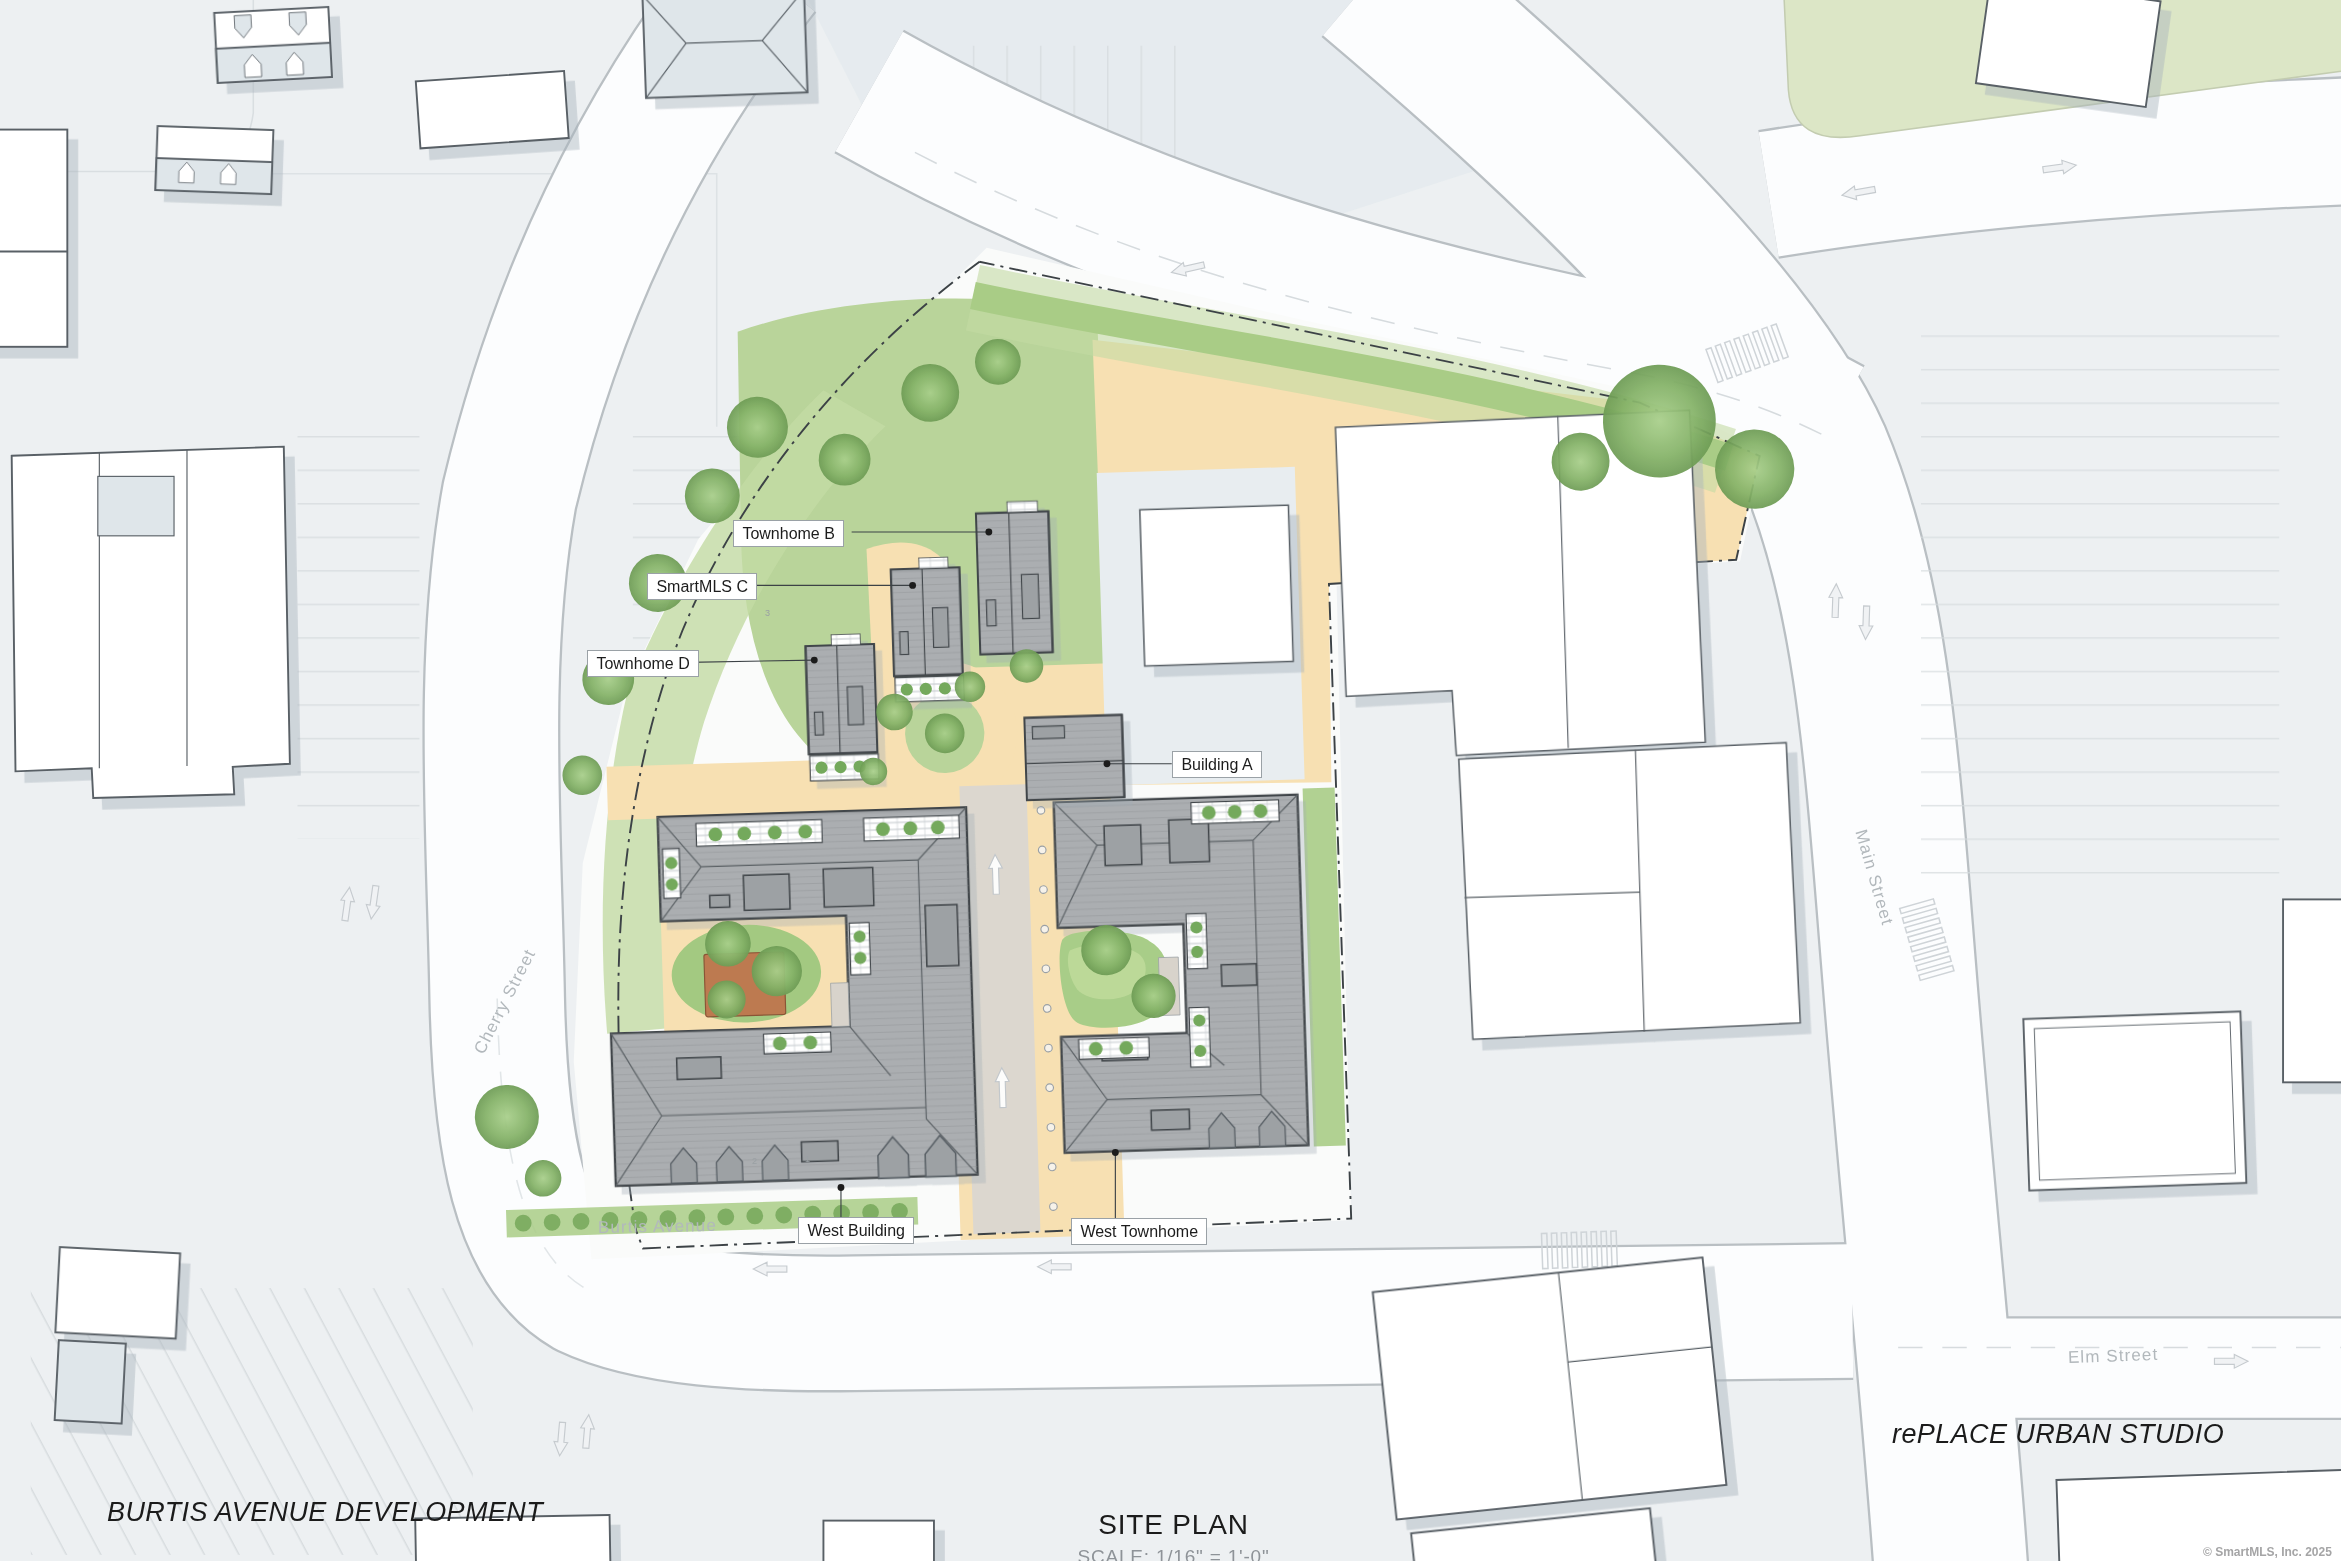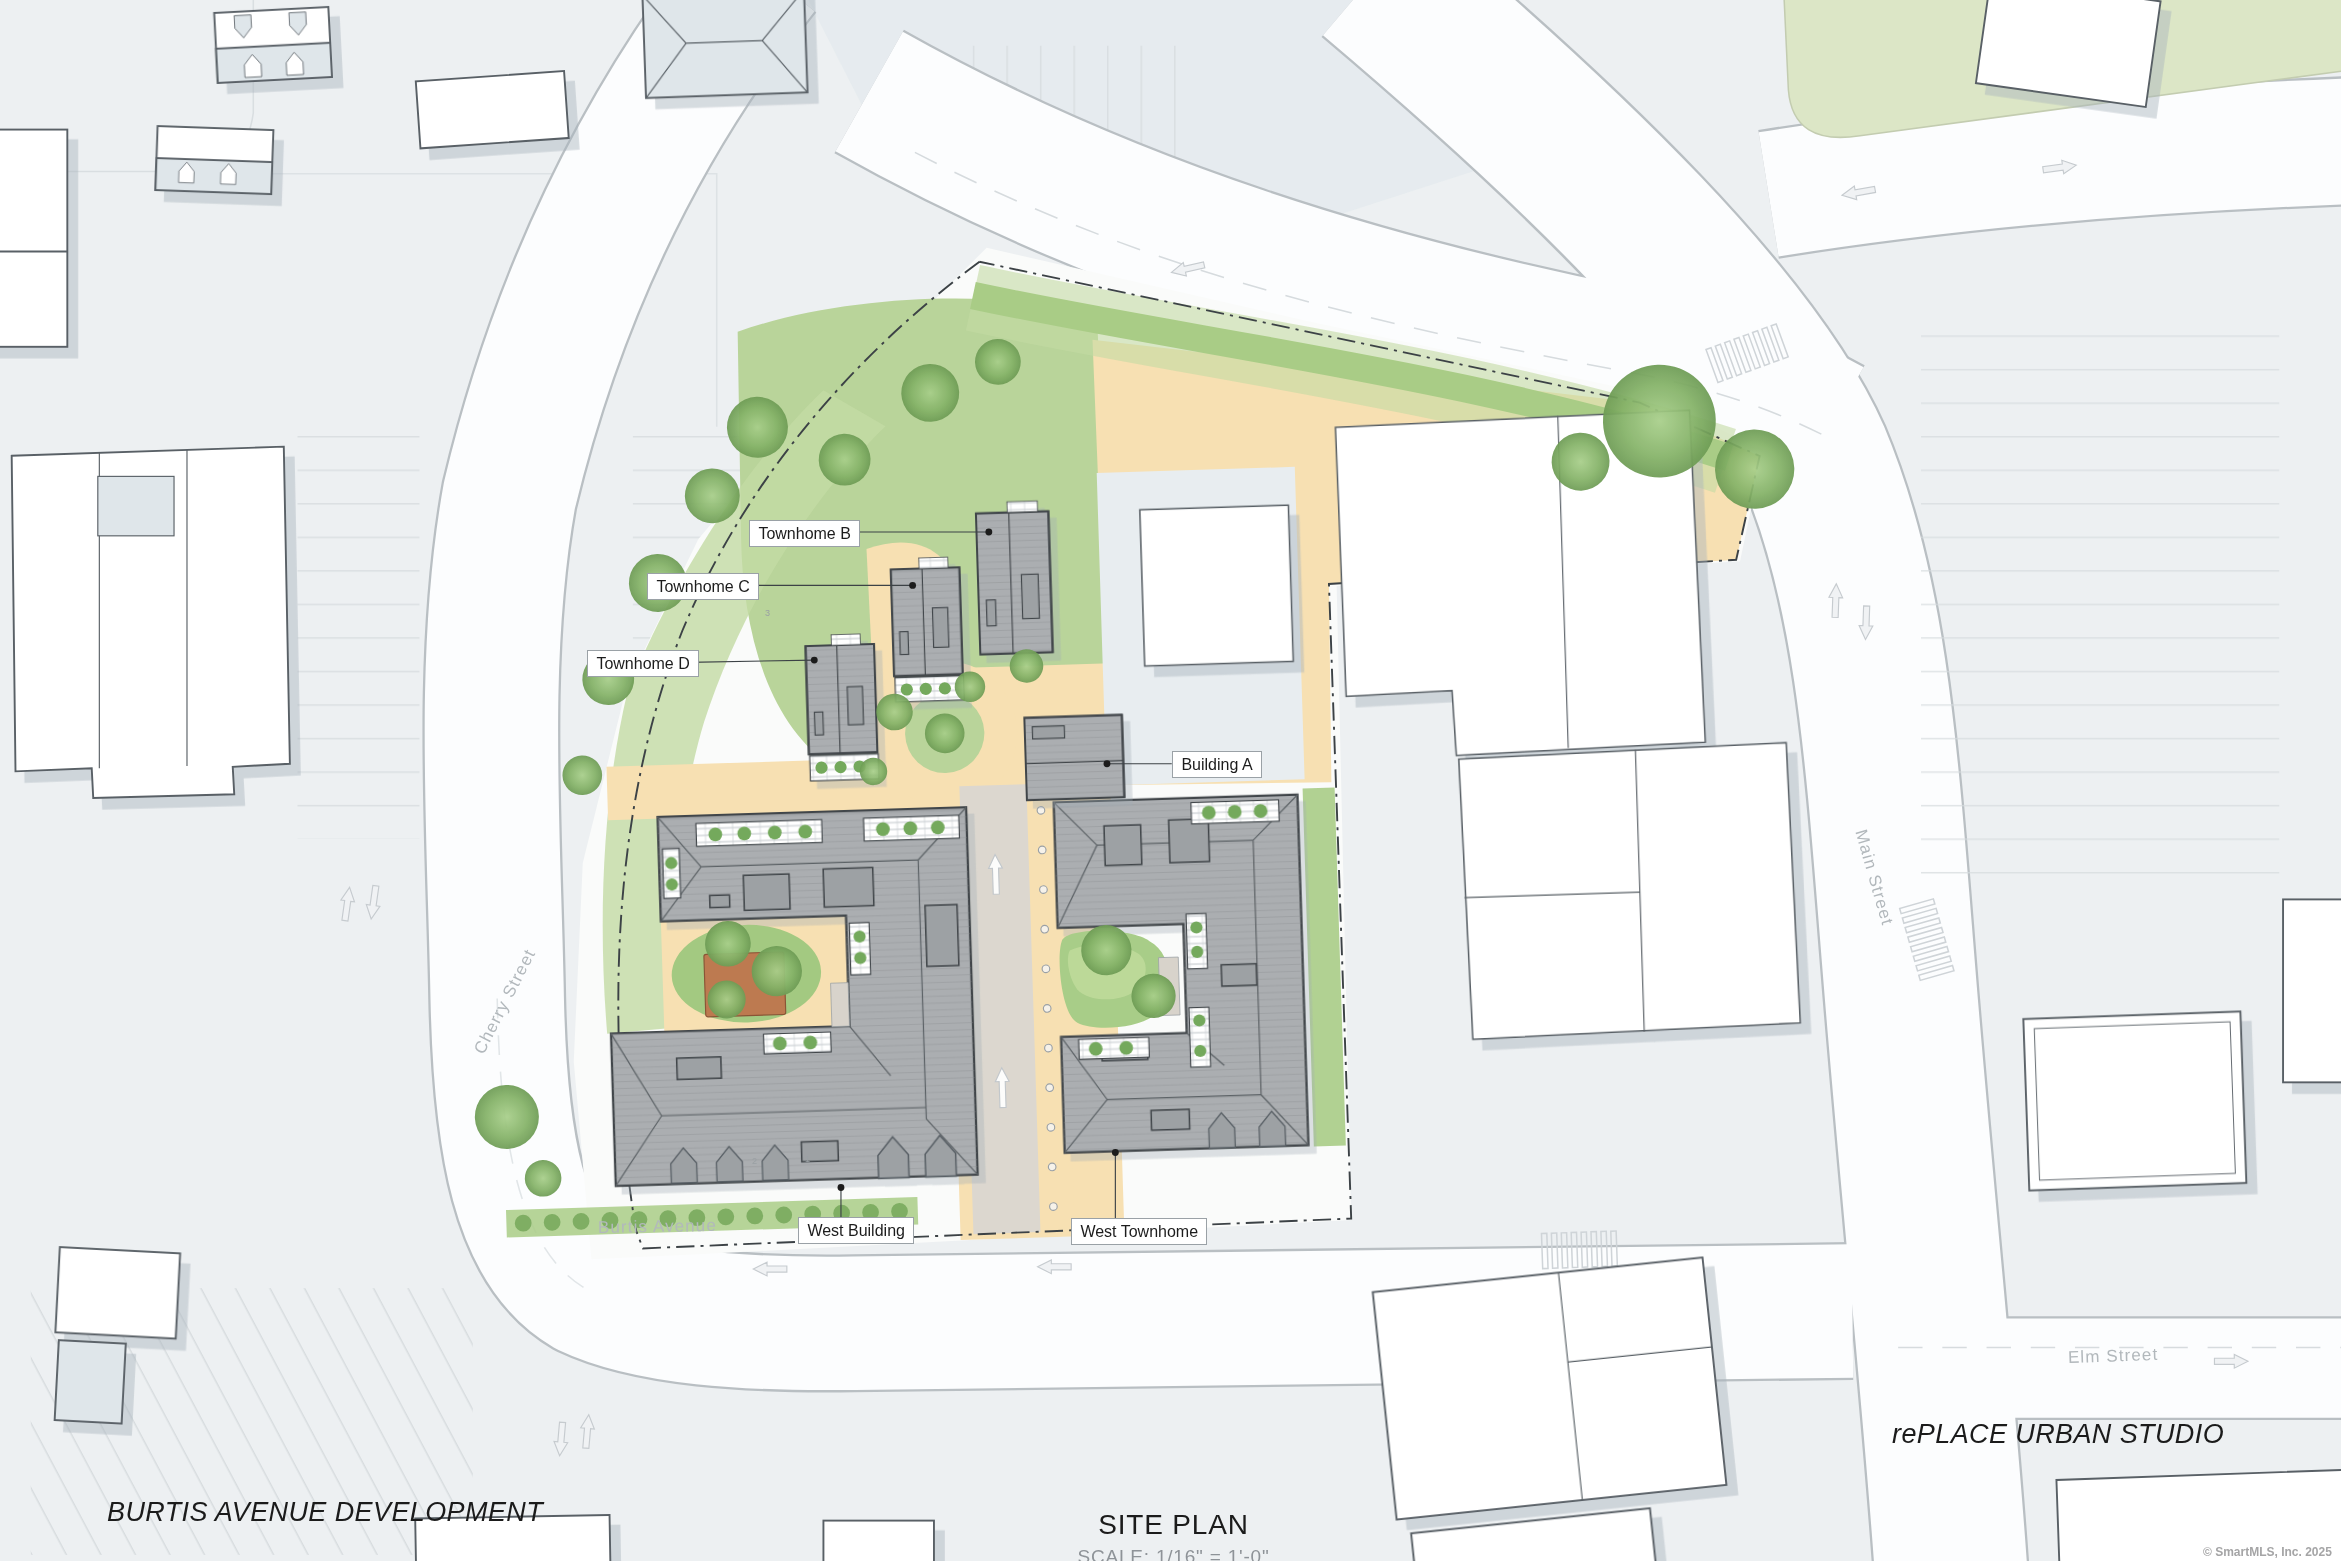"Townhome B" div.lbl { left: 749px -> 733px }
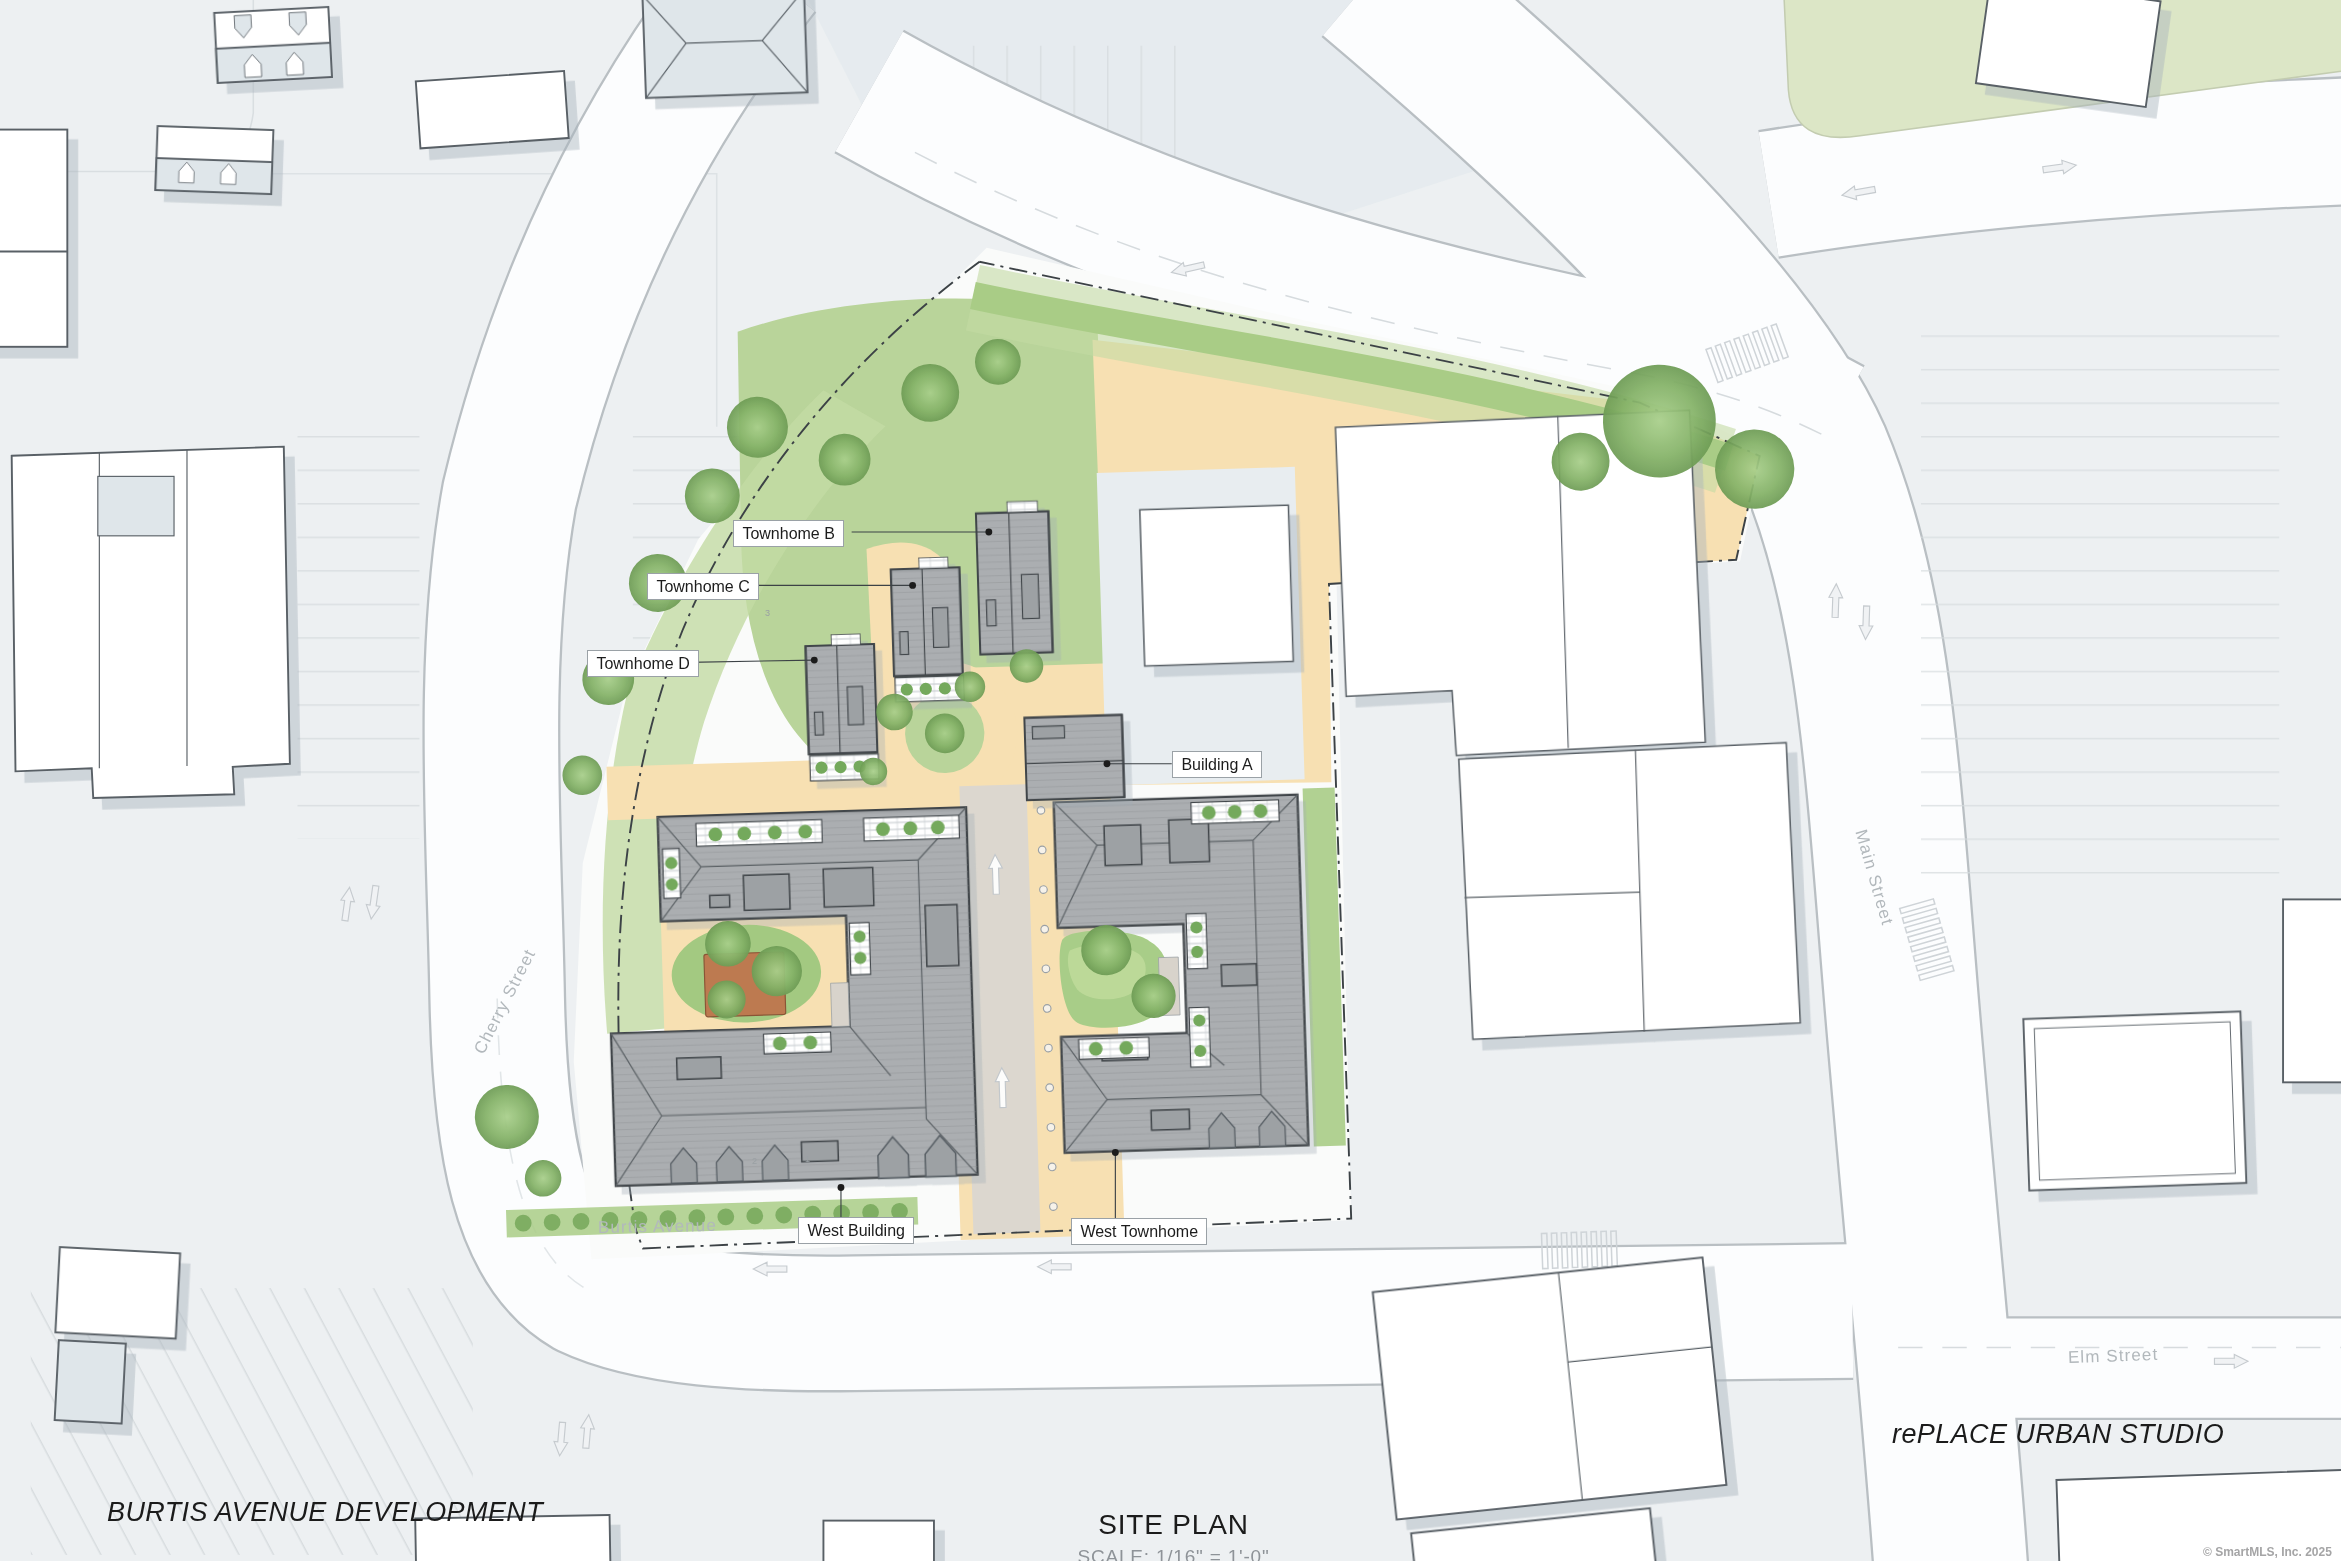"Townhome C" div.lbl { text: Townhome -> SmartMLS }
